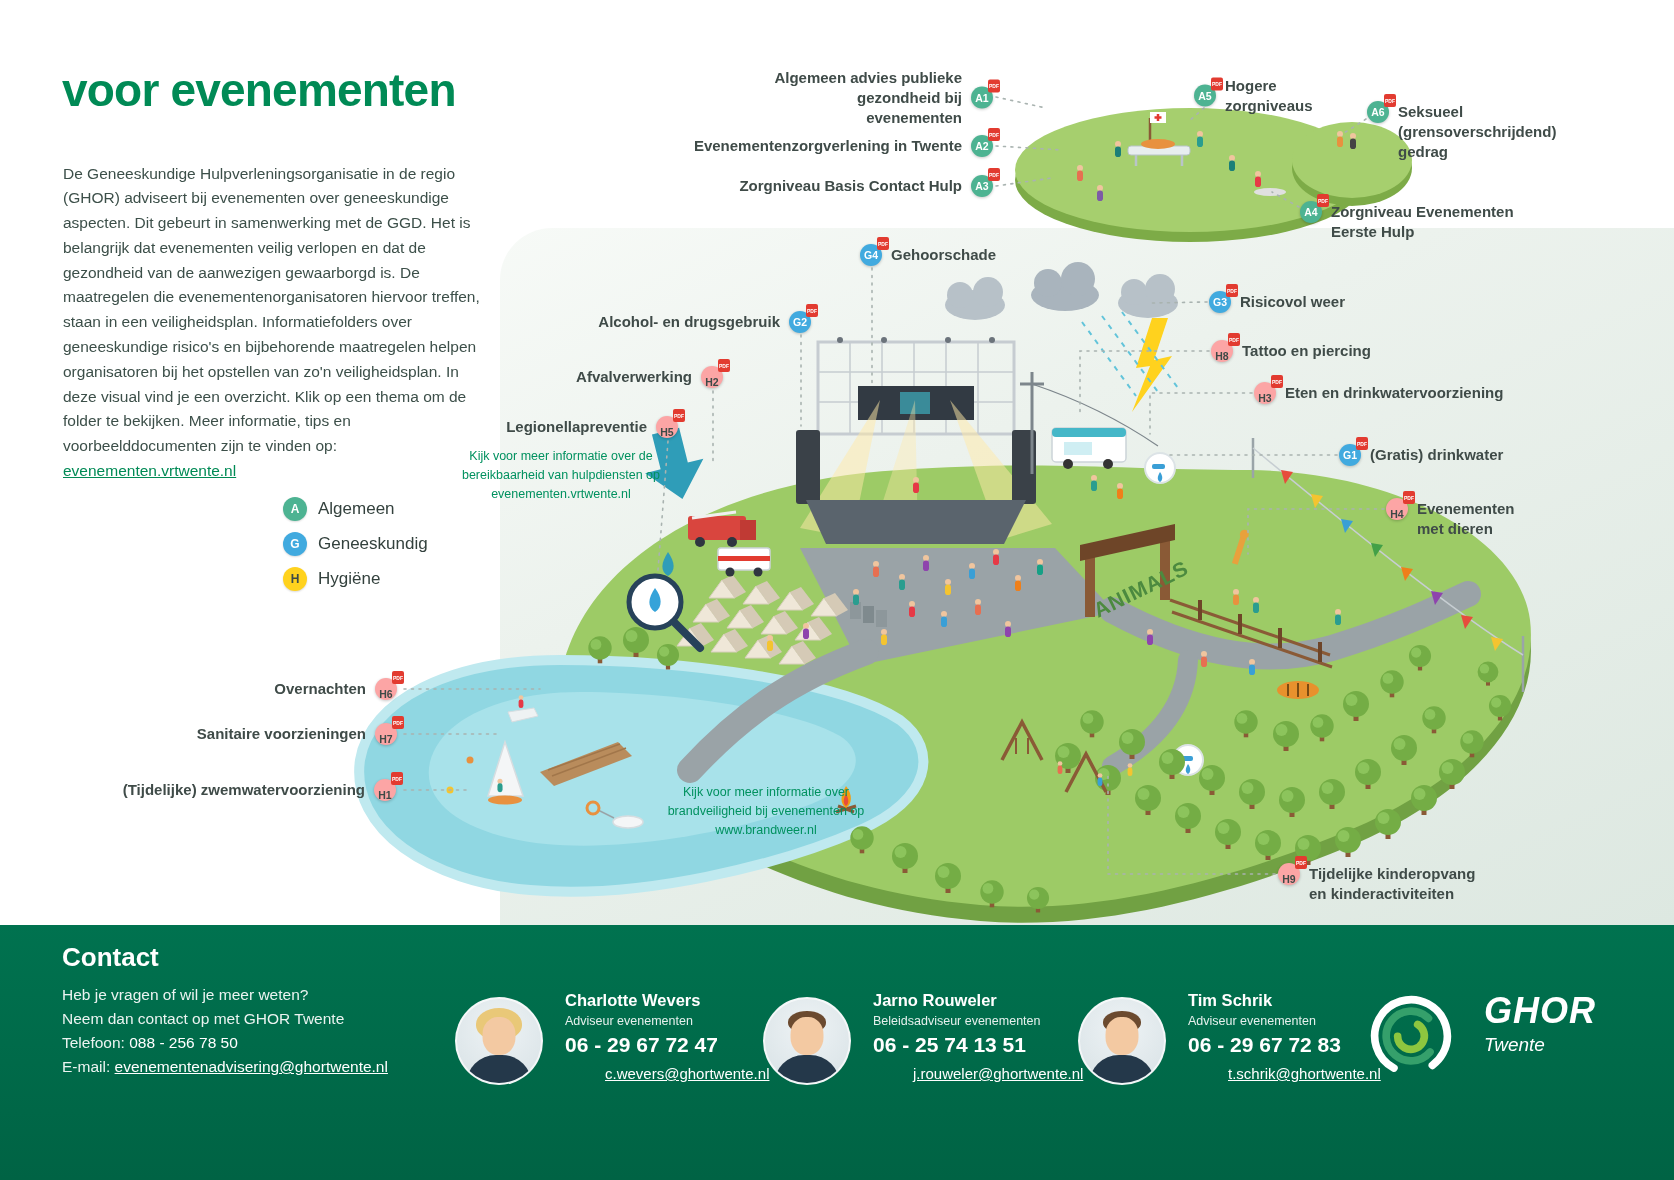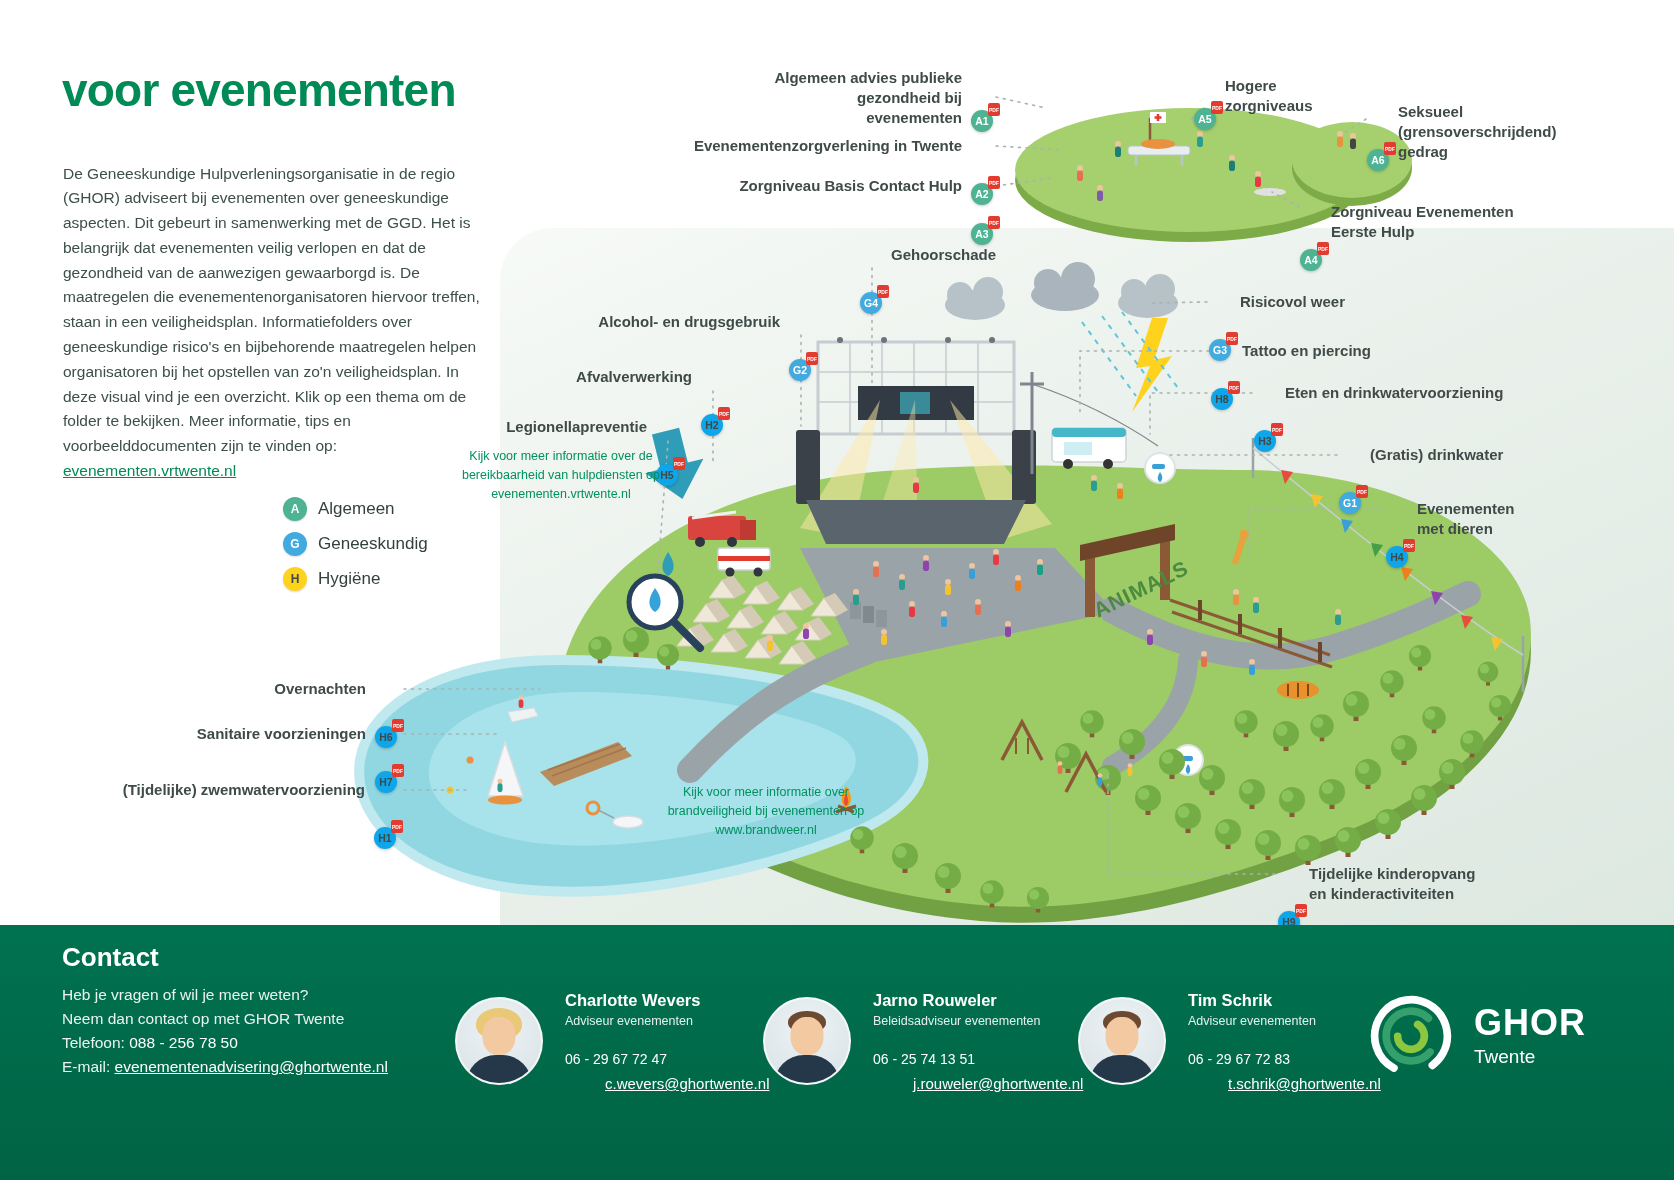"A1" .badge { margin-top: 48px -> none }
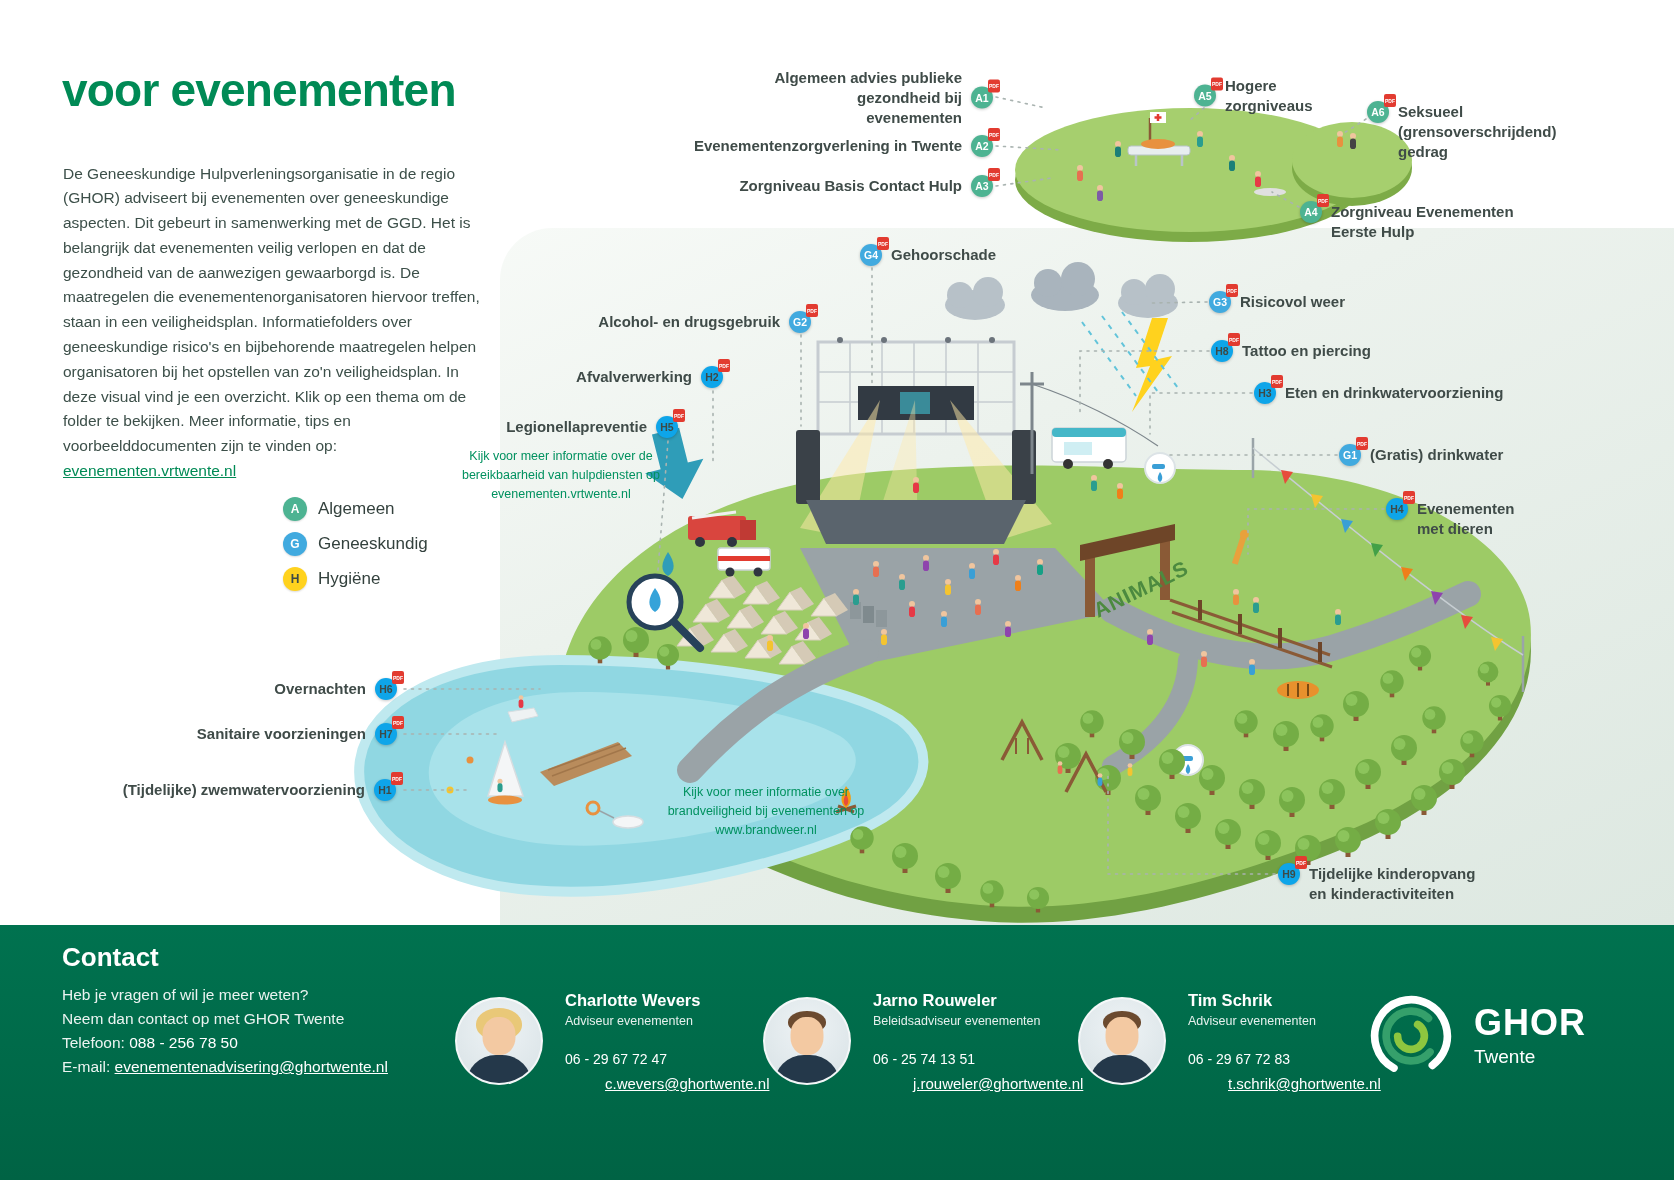"H8" .badge.h { align-items: none -> flex-end; background: #0ea5e9 -> #fca5a5 }
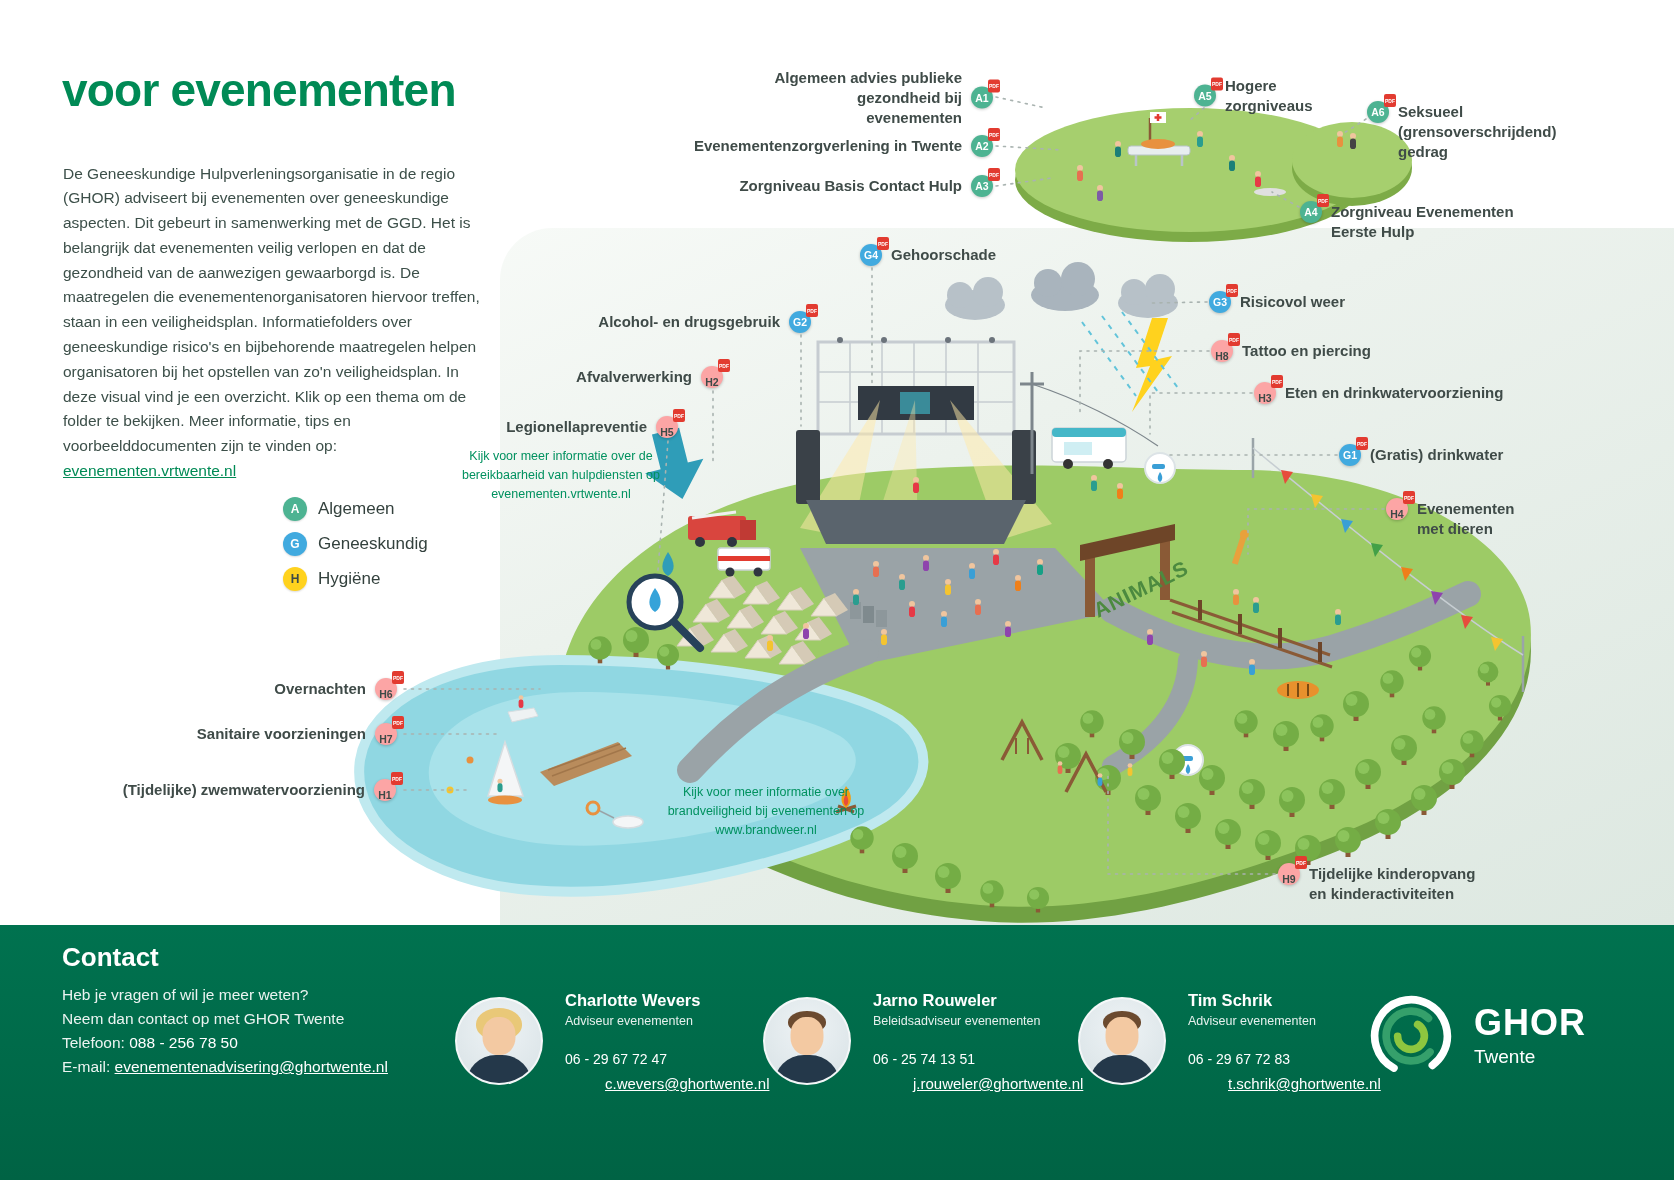"GHOR" .ghor-logo { align-items: center -> flex-start; font-style: none -> italic; gap: 20px -> 30px }
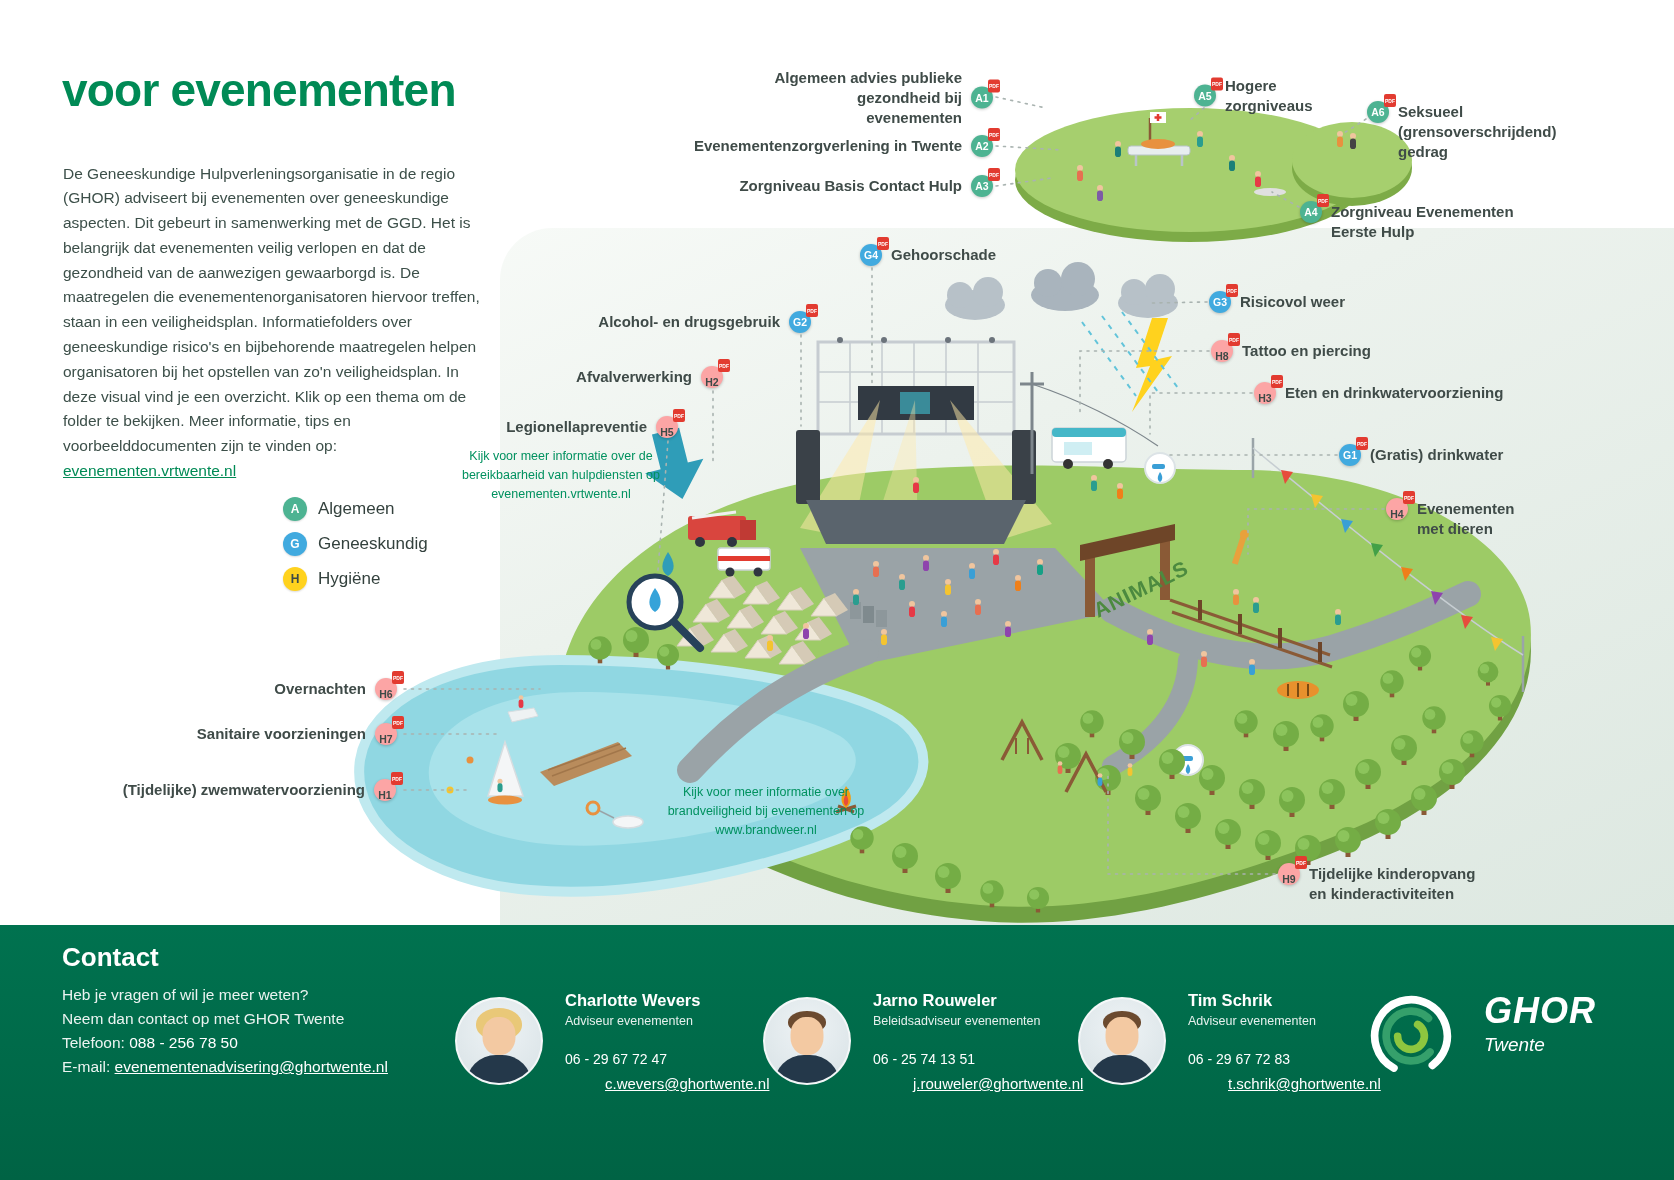"06 - 29 67 72" .person-phone { font-size: 14px -> 21px; font-weight: none -> bold; margin-top: 23px -> 5px }
